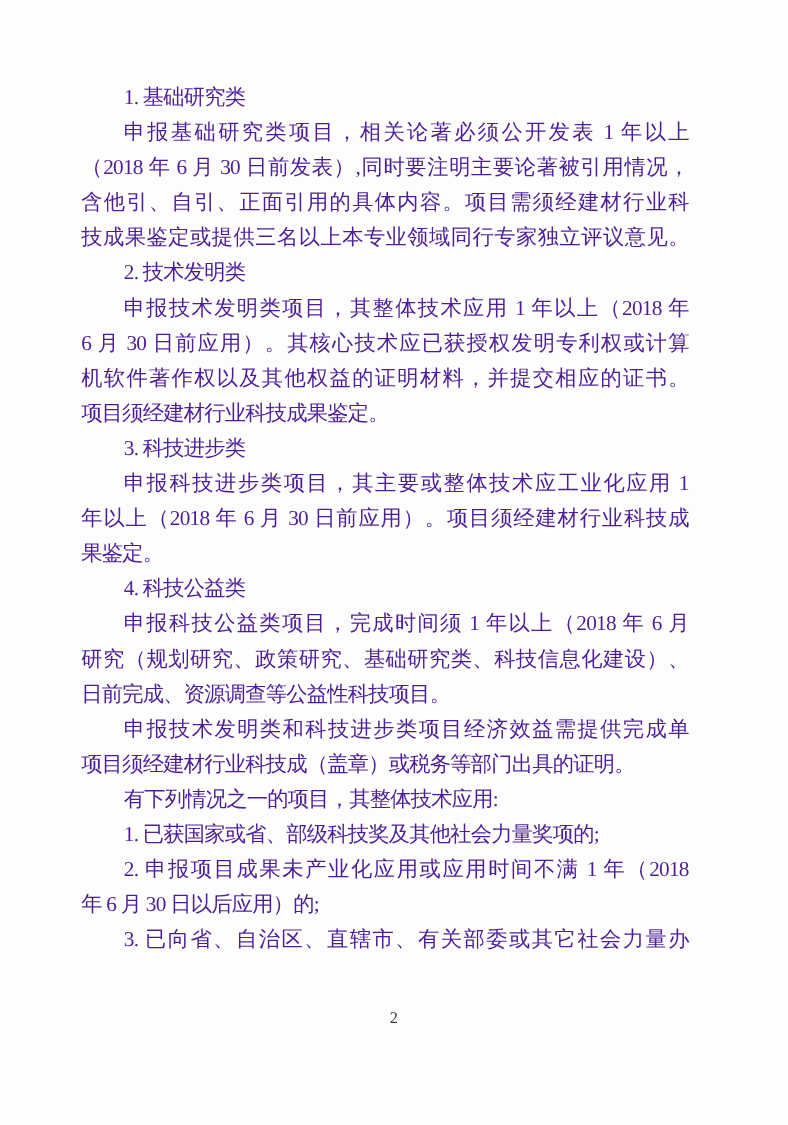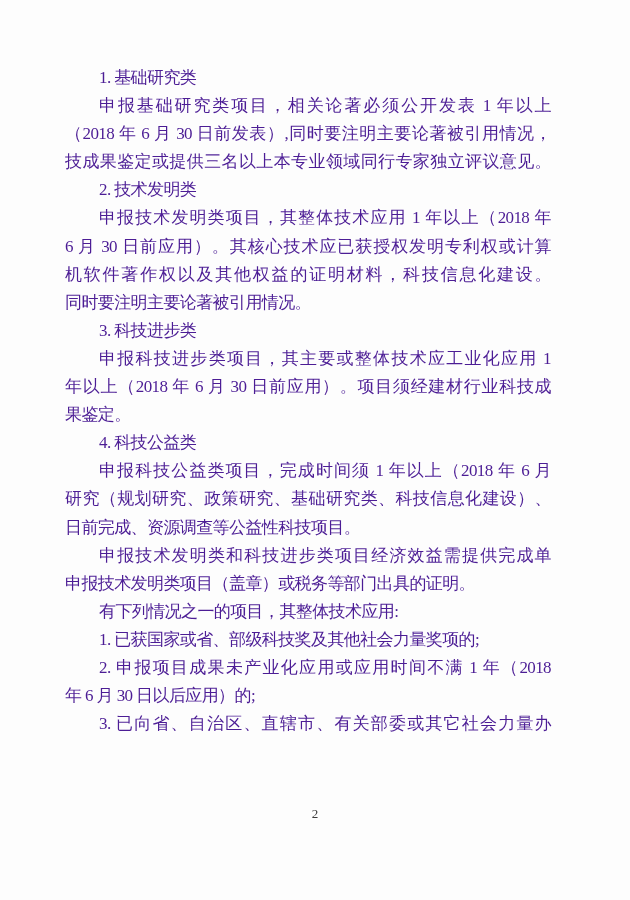"含他引、自引、正面引用的具体内容。项目需须经建材行业科" div.line { html: none -> <div>含他引、自引、正面引用的具体内容。项目需须经建材行业科</div> }
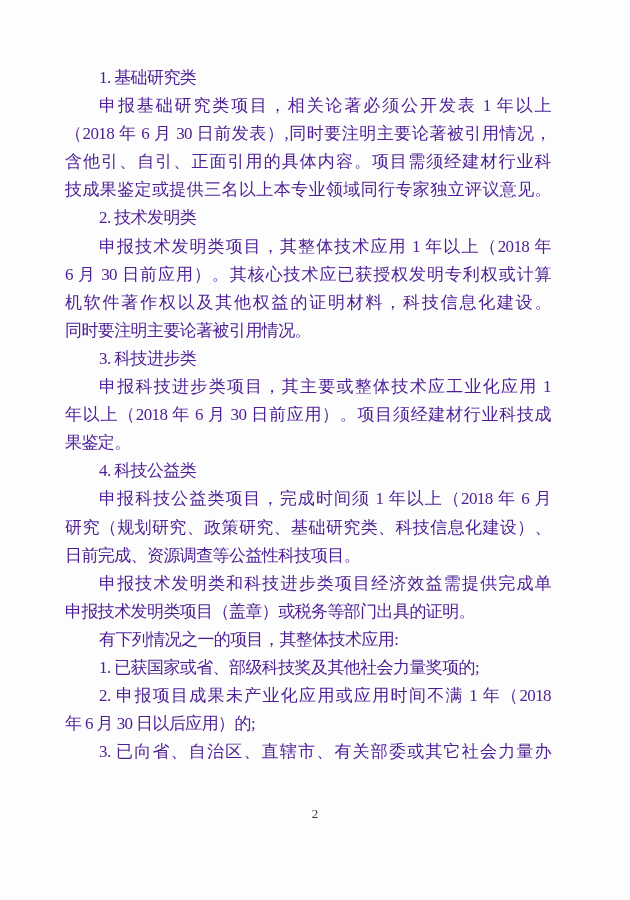"机软件著作权以及其他权益的证明材料，科技信息化建设。" div.line { text: 科技信息化建设 -> 并提交相应的证书 }
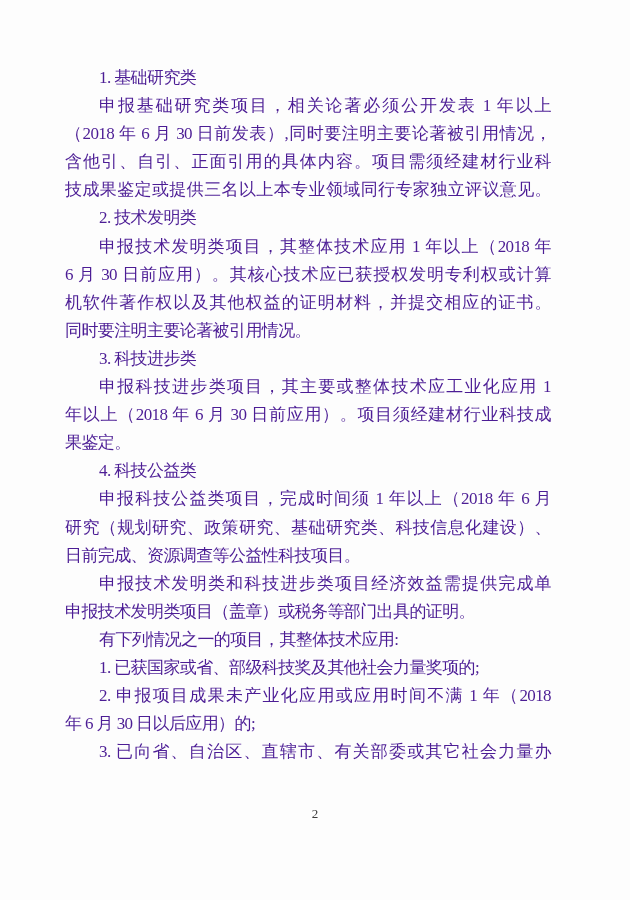"同时要注明主要论著被引用情况。" div.line { text: 同时要注明主要论著被引用情况 -> 项目须经建材行业科技成果鉴定 }
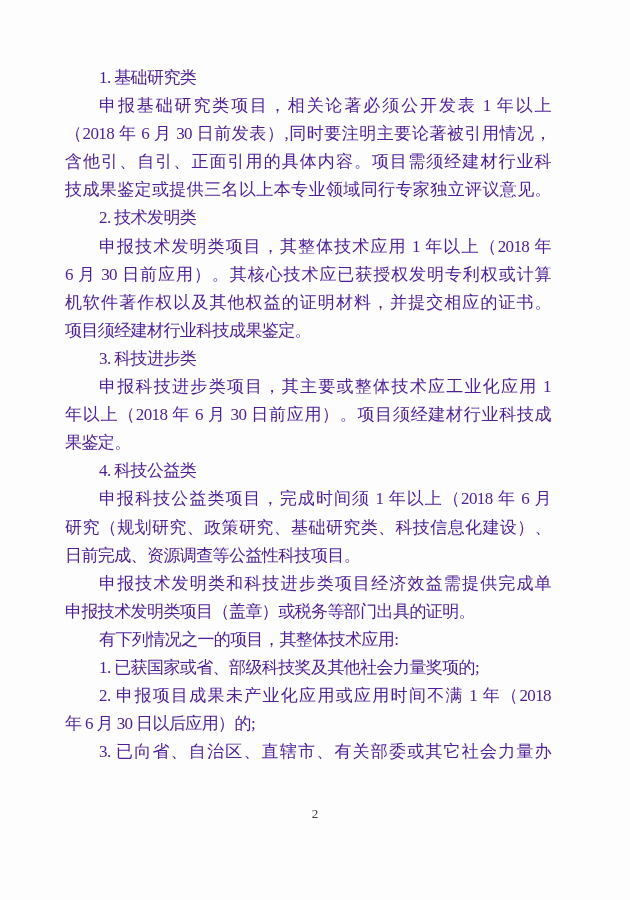"申报技术发明类项目（盖章）或税务等部门出具的证明。" div.line { text: 申报技术发明类项目 -> 项目须经建材行业科技成 }
